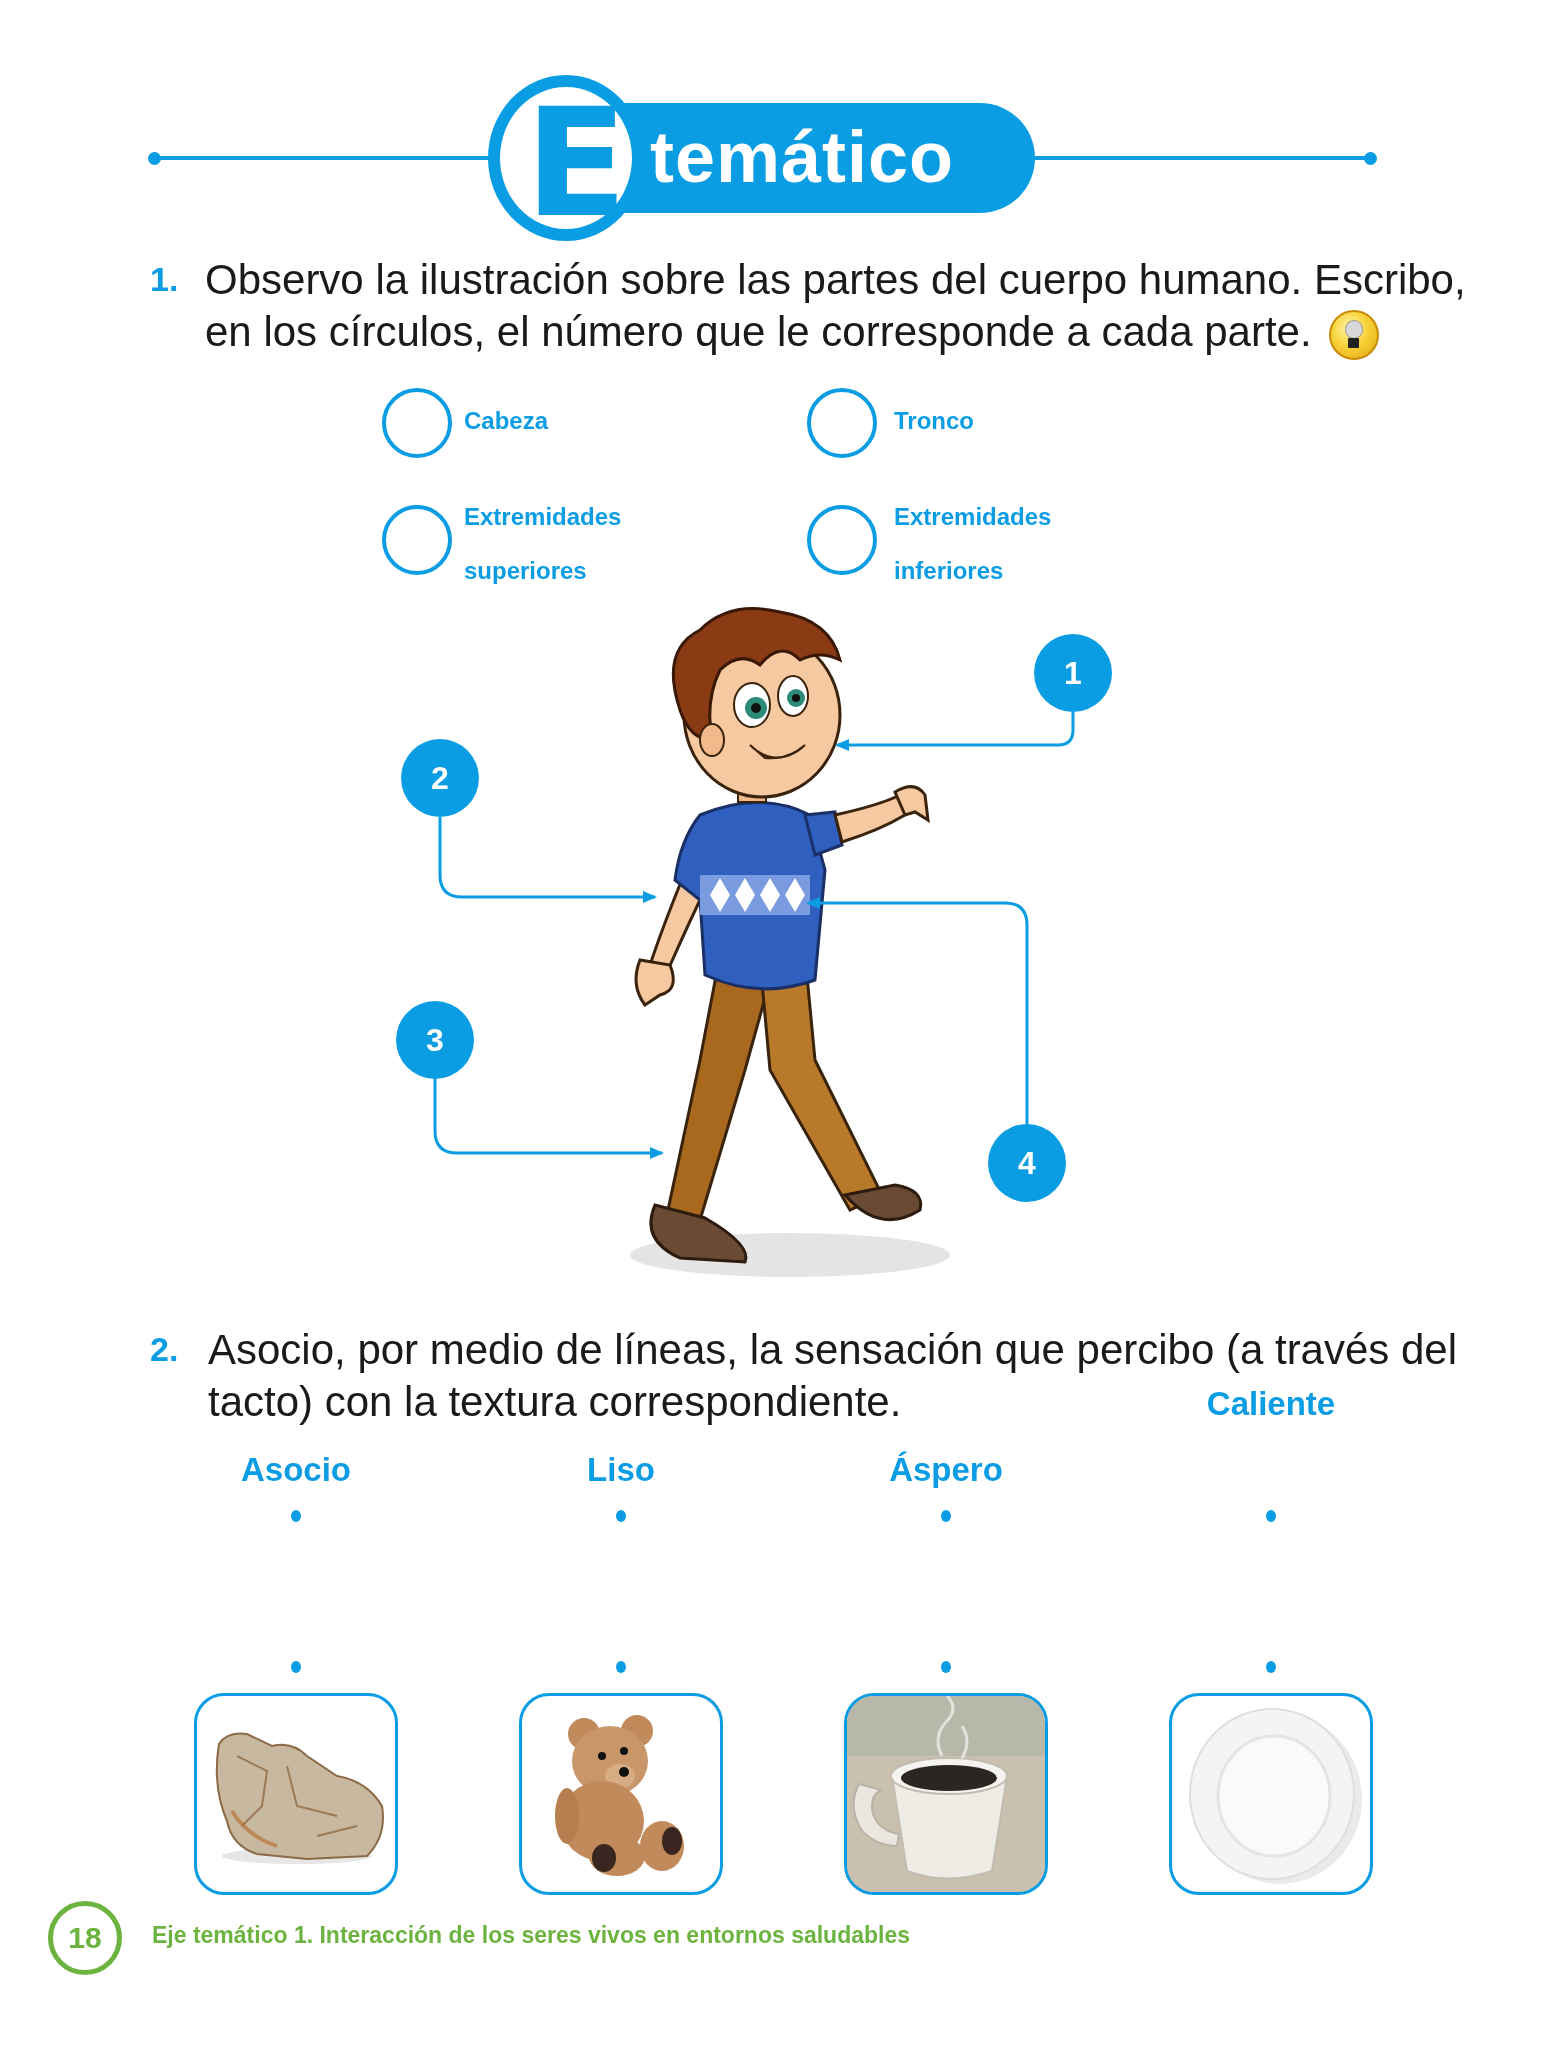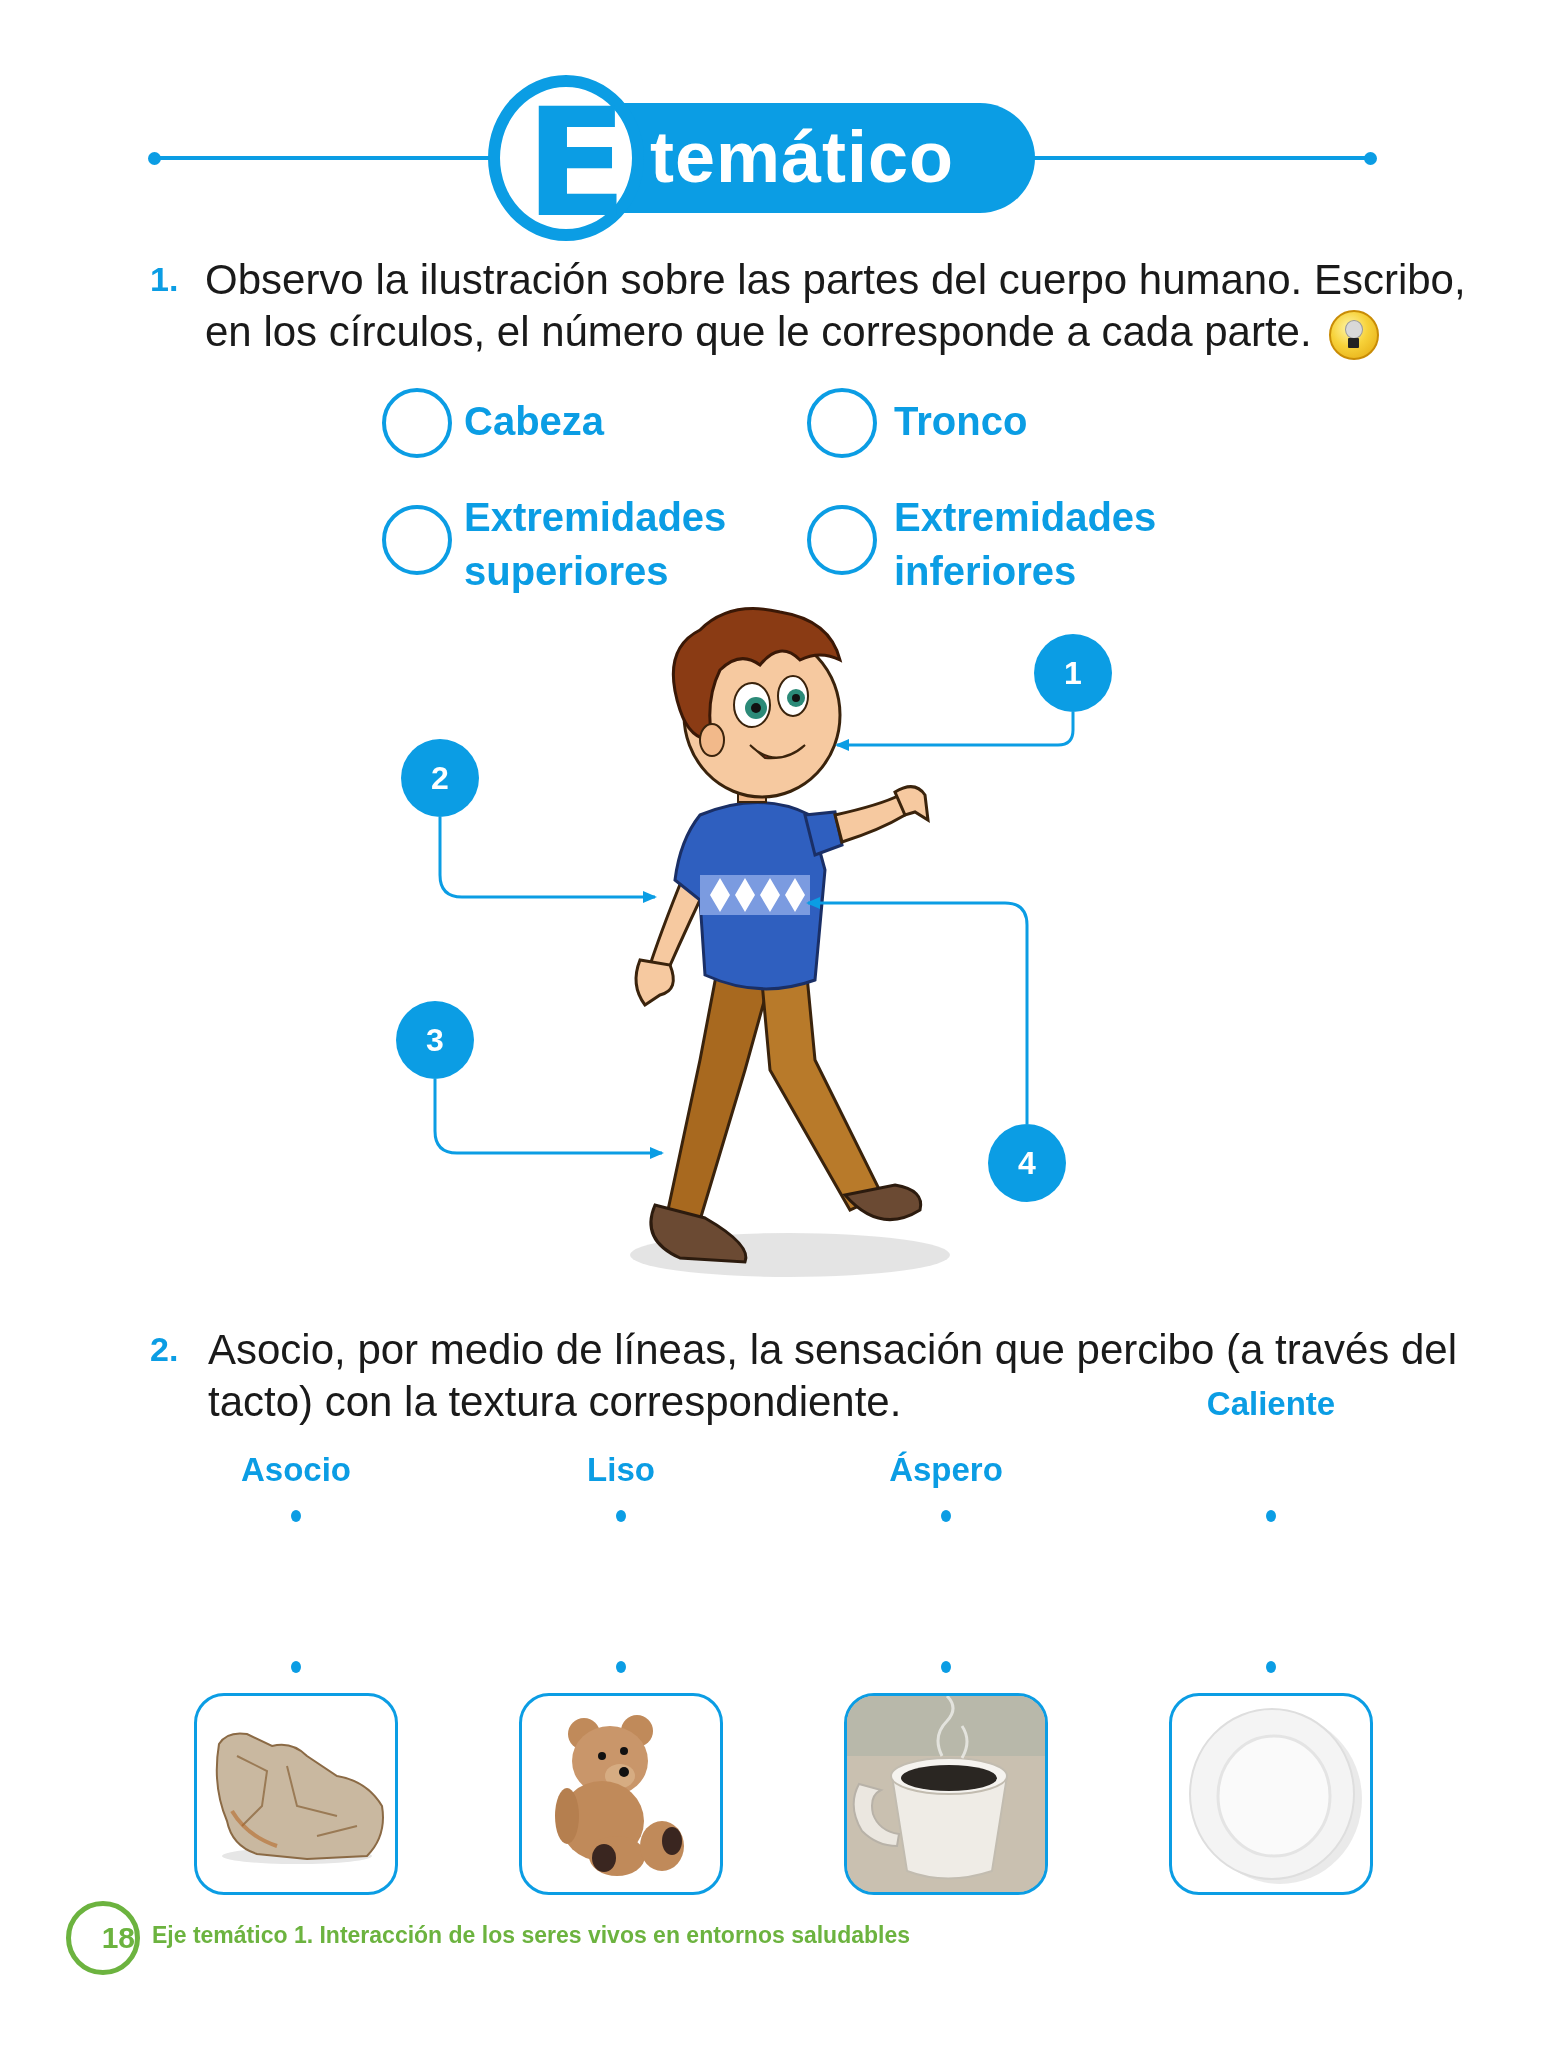"Cabeza" .part-label { font-size: 40px -> 24px }
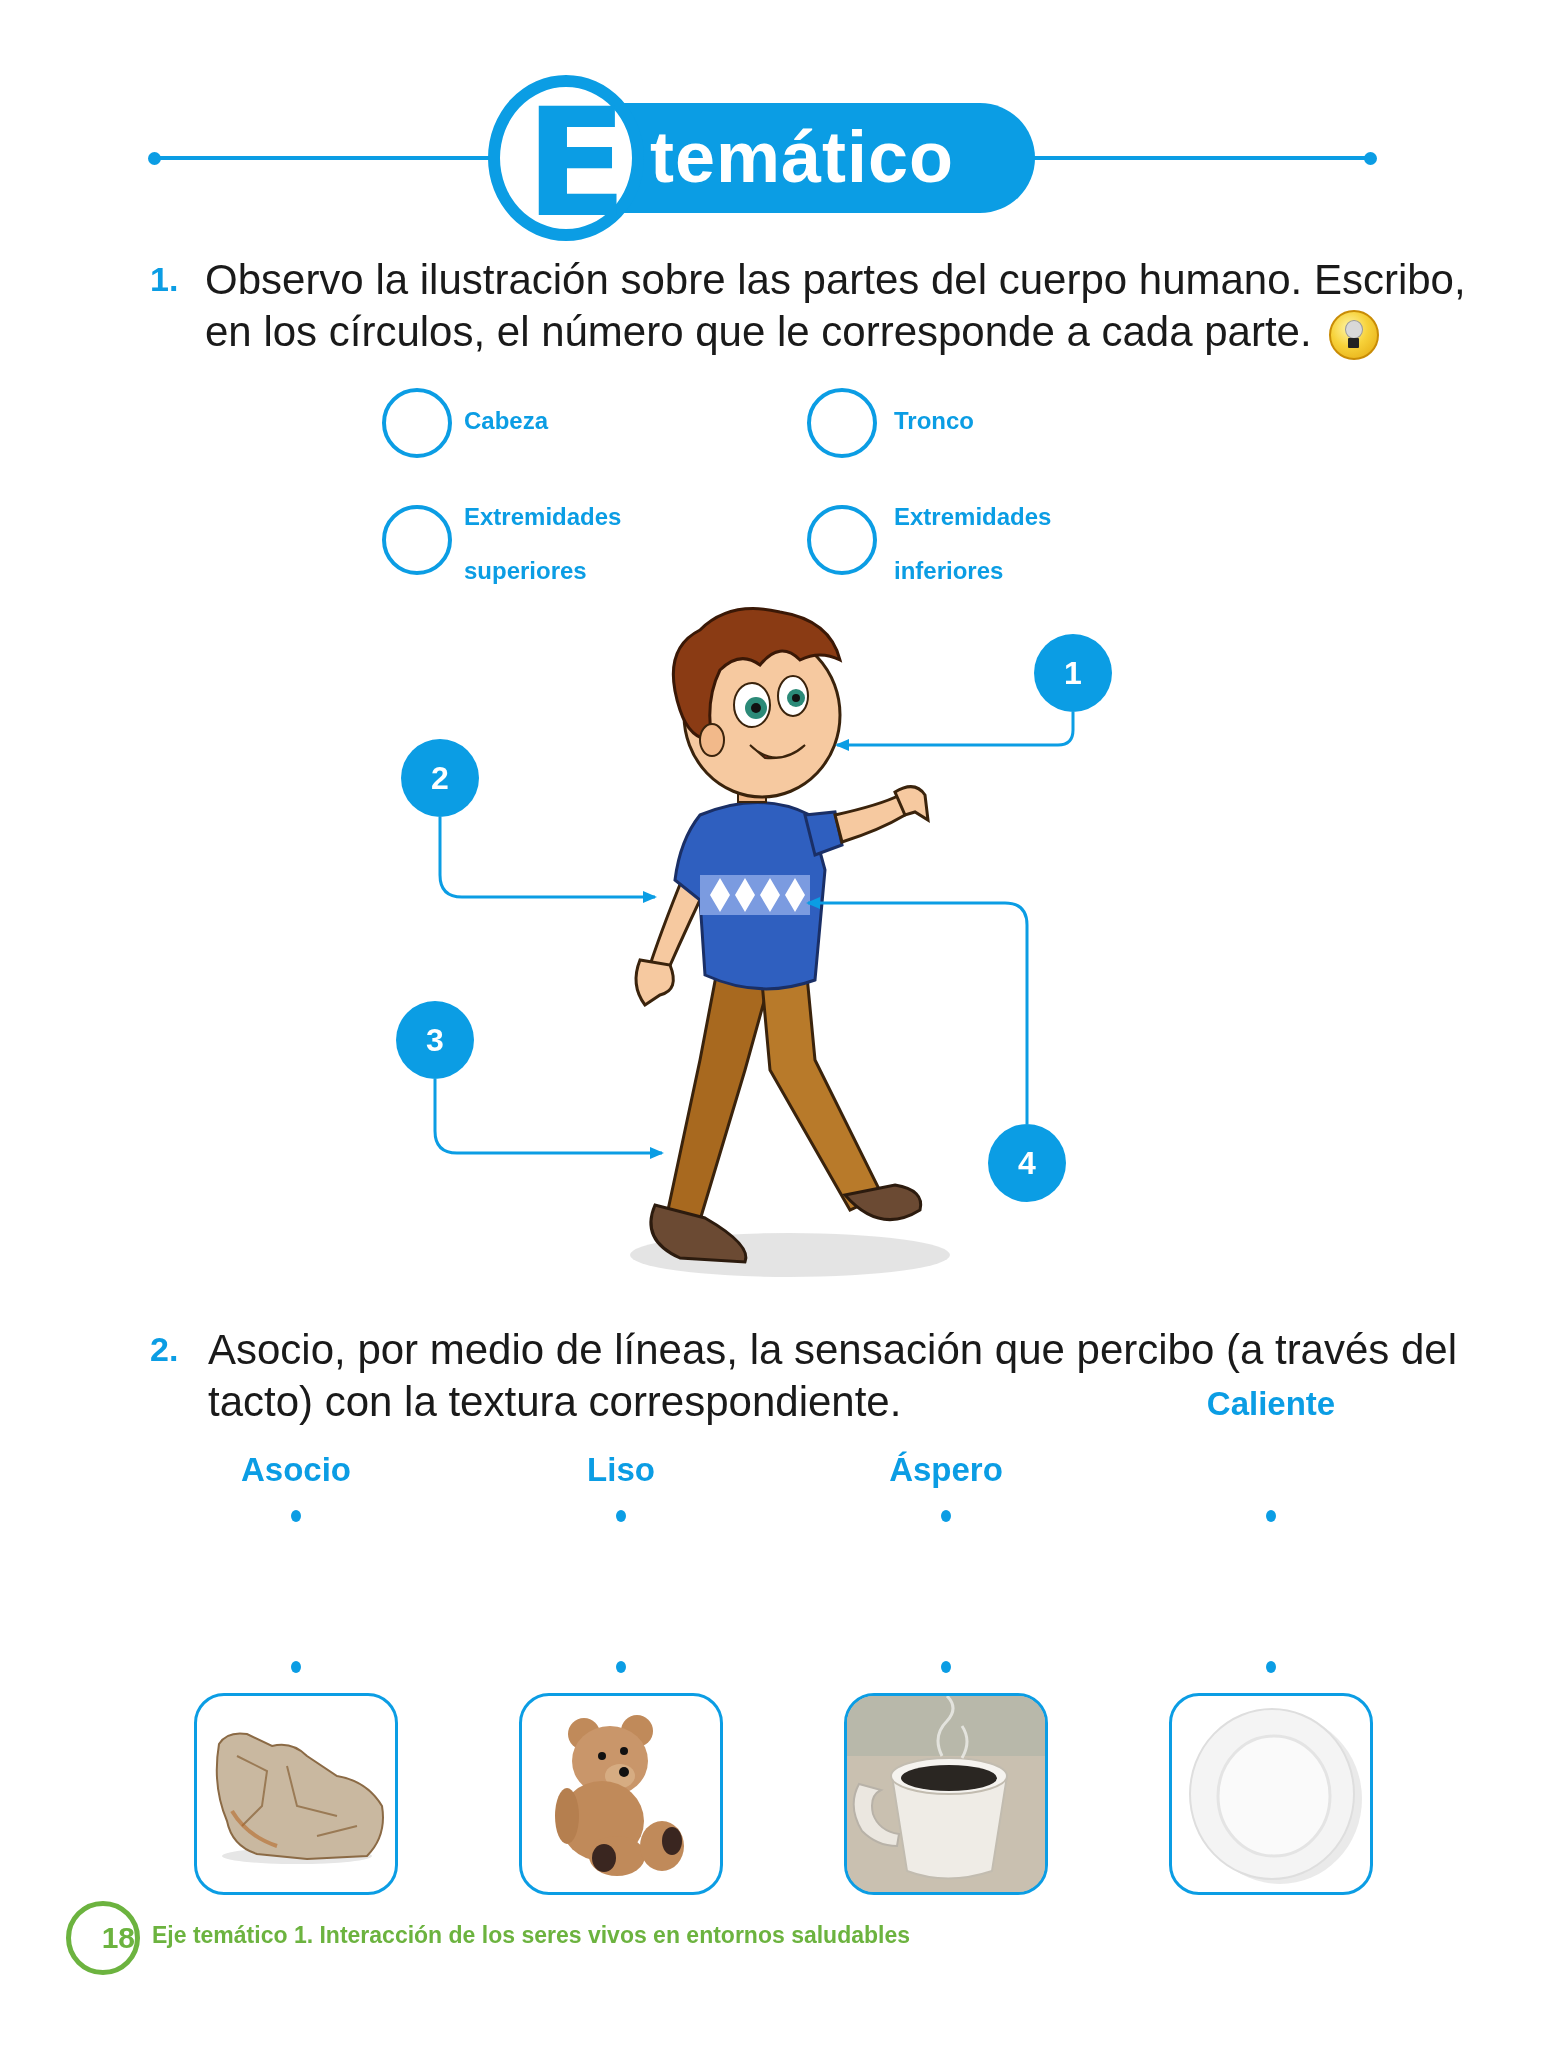"18" .page-num { left: 66px -> 48px; text-align: right -> center }
